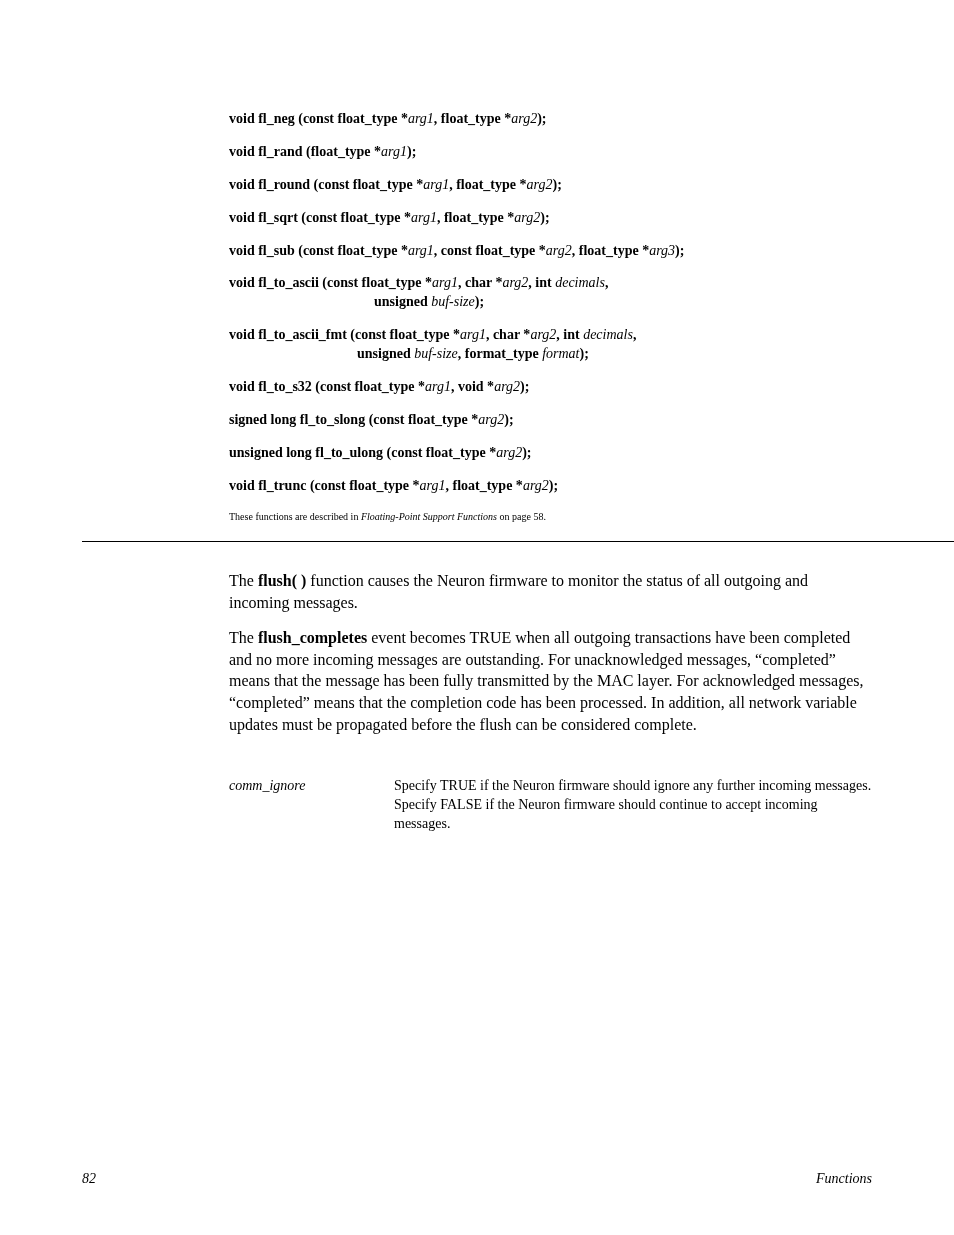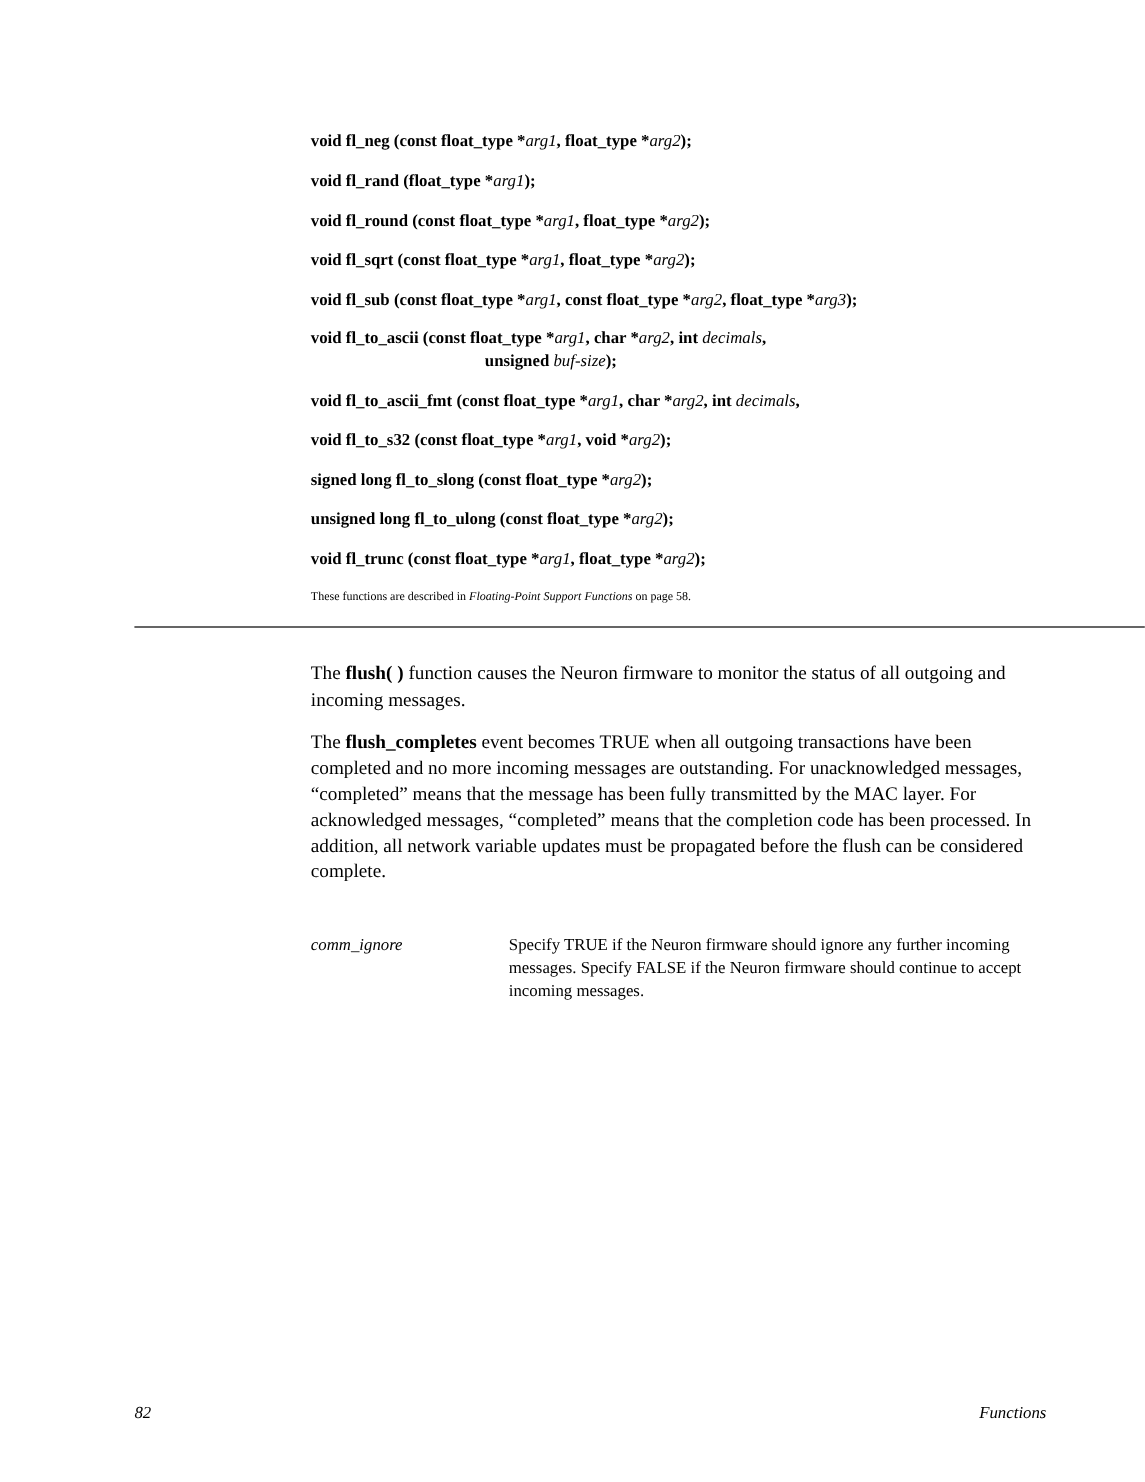"void fl_neg (const float_type *arg1," .page { margin-left: 30px -> none }
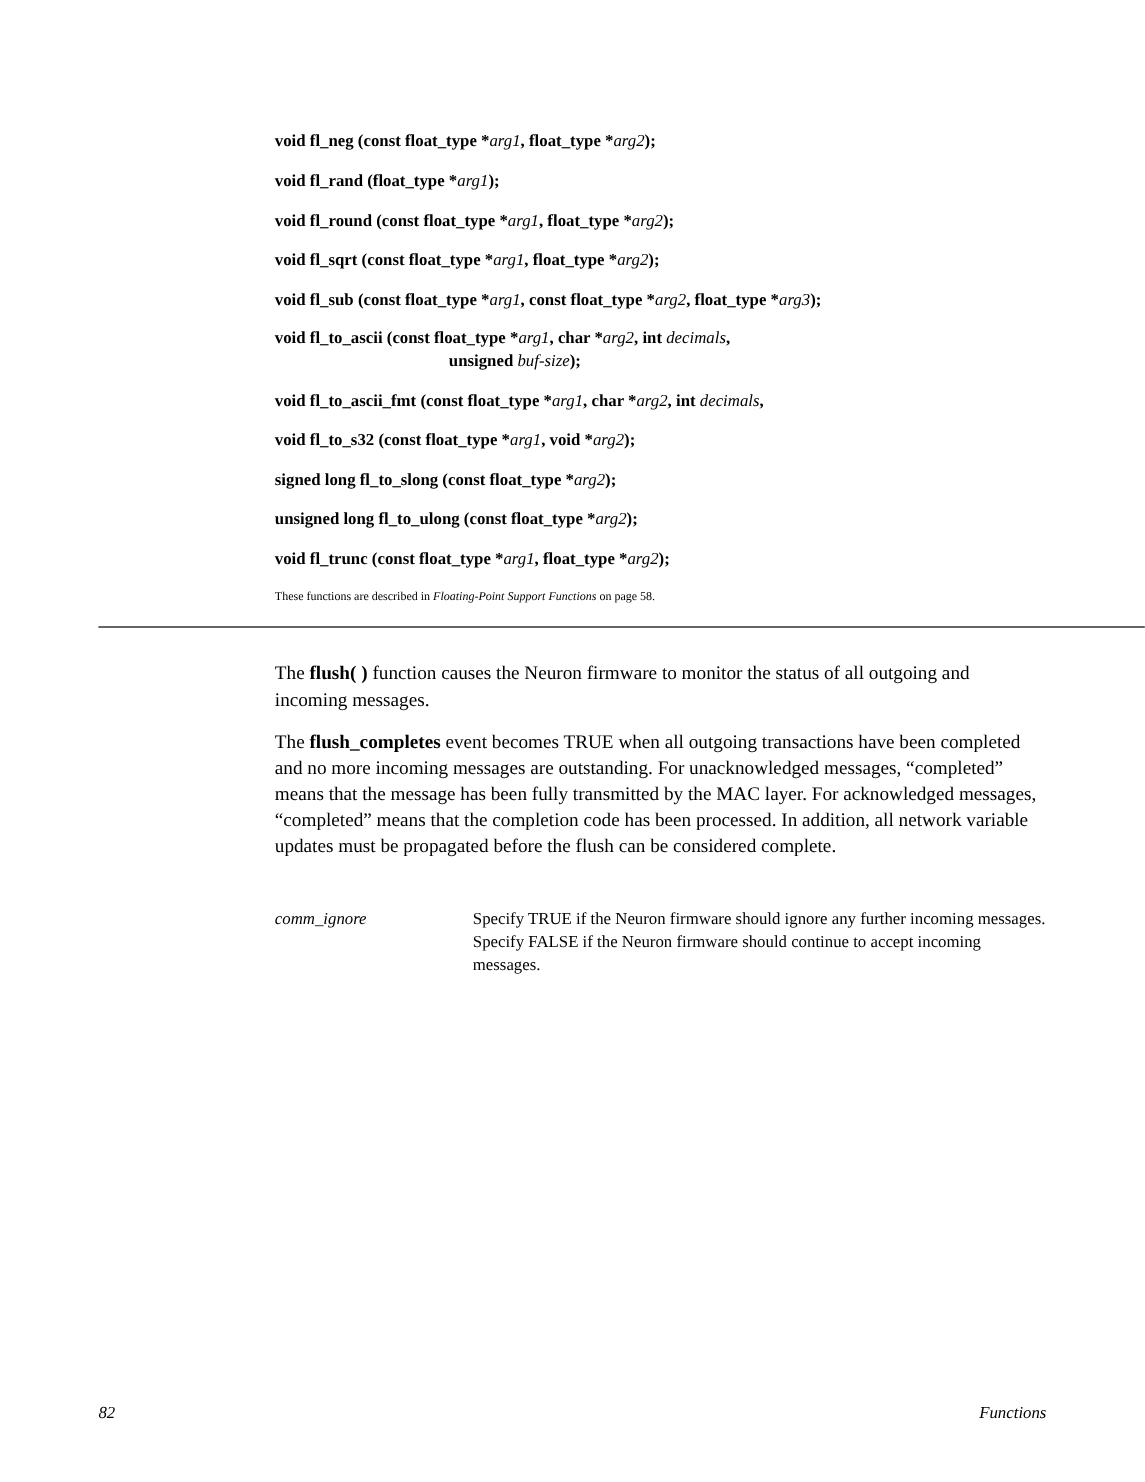"unsigned buf-size, format_type format);" div.sig-indent2 { html: none -> <div> <span>unsigned </span><span>buf-size</span><span>, format_type </span><span>format</span><span>);</span> </div> }
